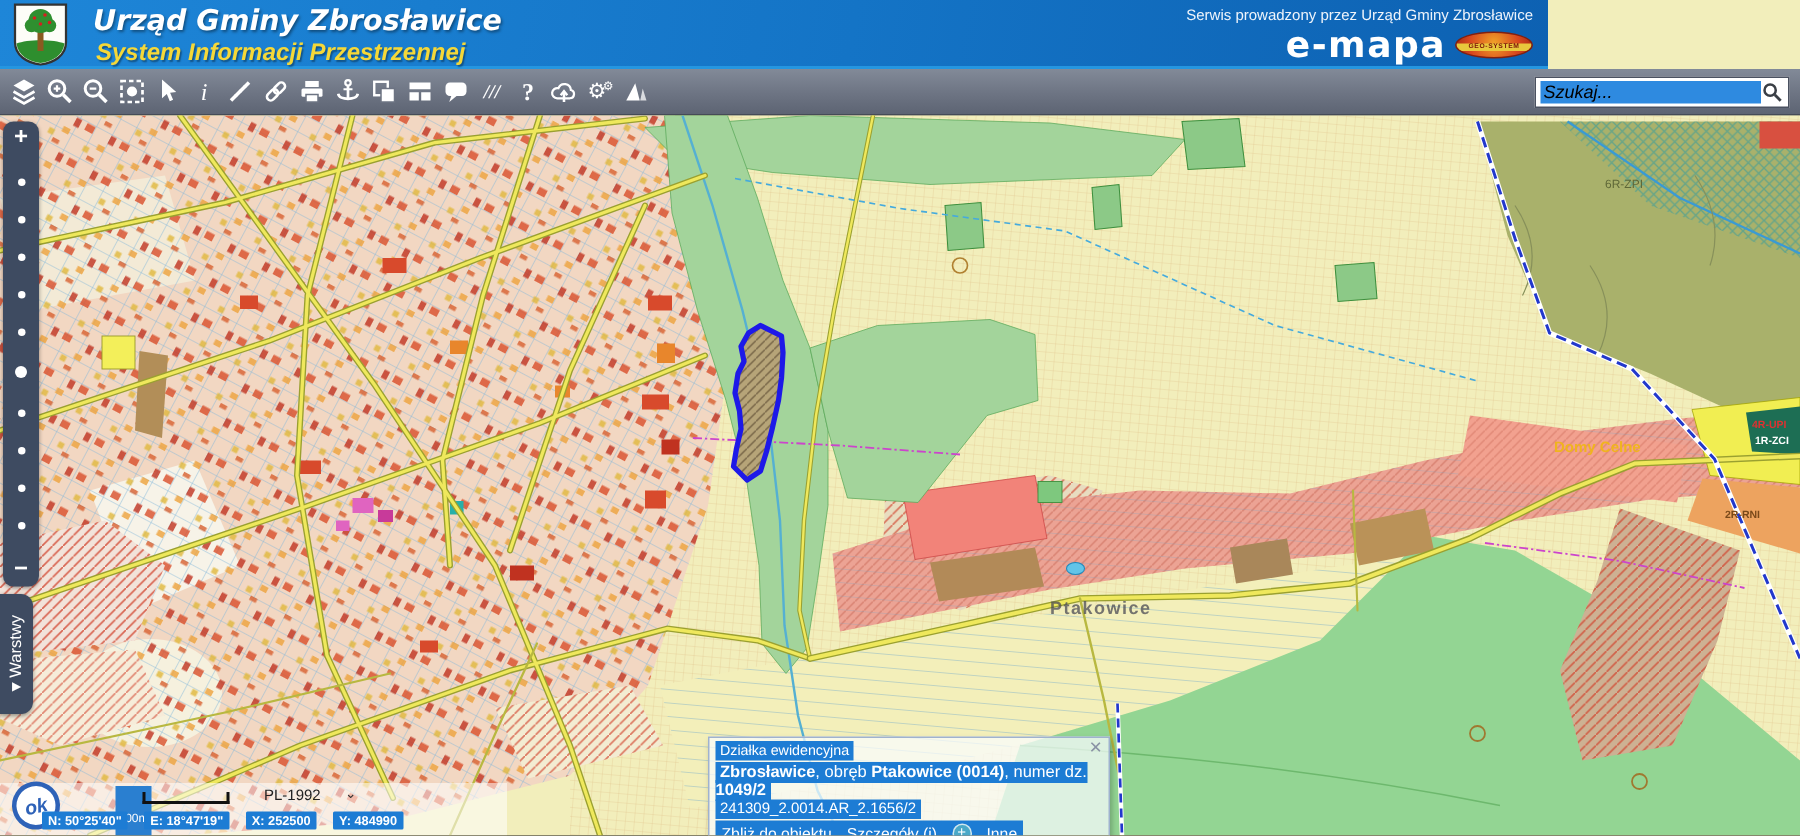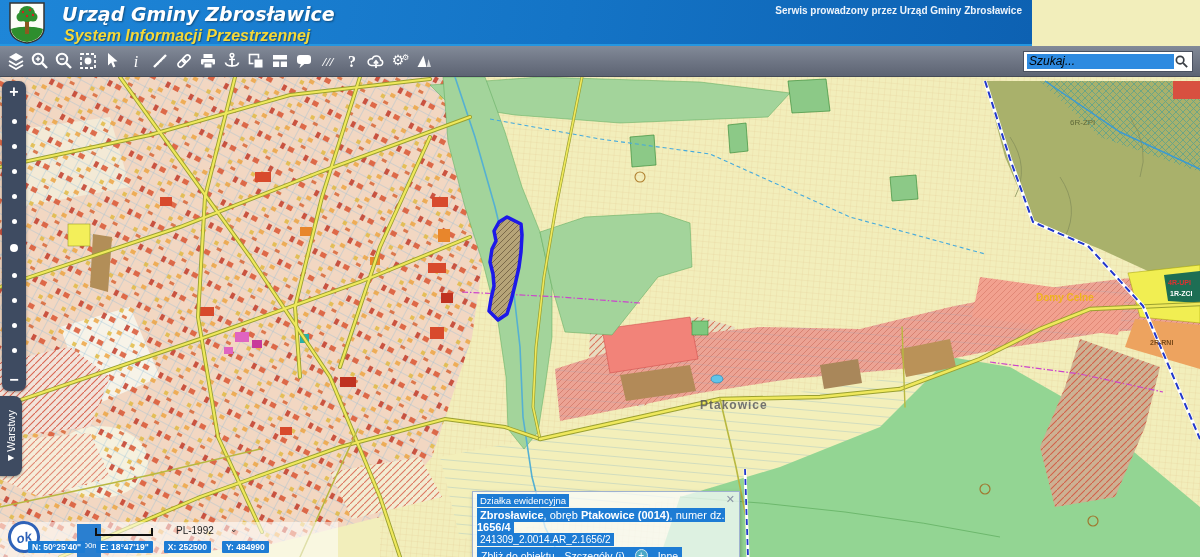"Serwis prowadzony przez Urząd Gminy" .h-note { font-weight: bold -> none }
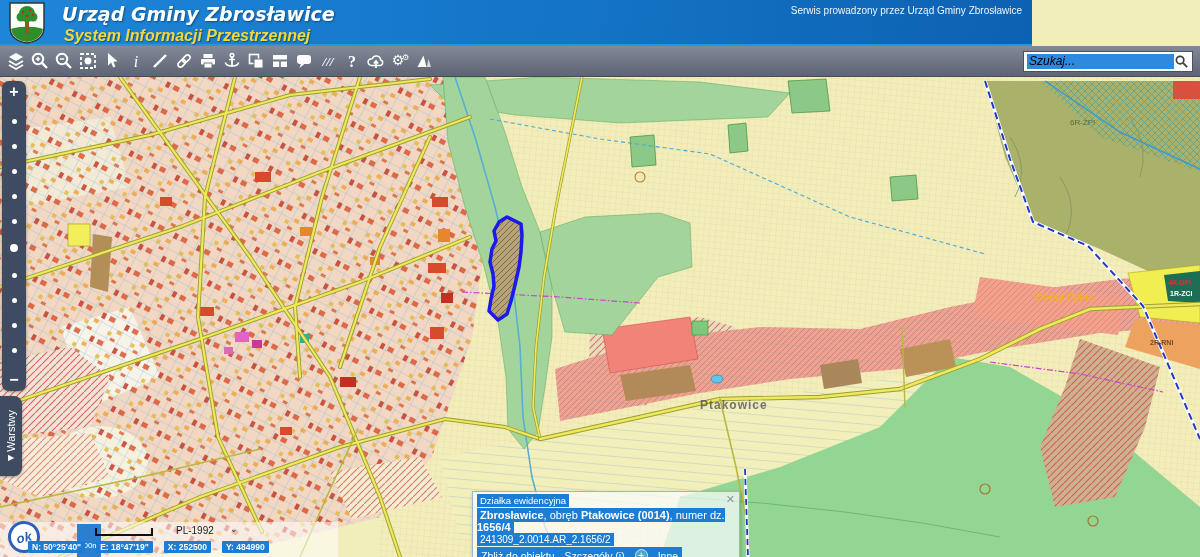"e-mapa" div.h-brand { html: none -> <div> <span>e-mapa</span> <span> <span>GEO-SYSTEM</span> </span> </div> }
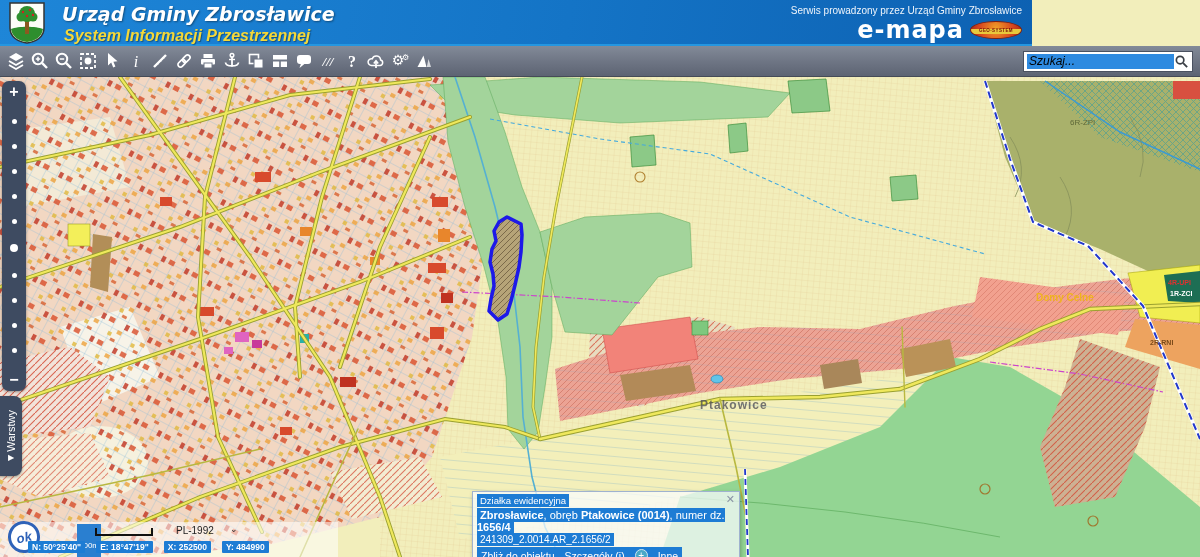"1656/4" b { text: 1656/4 -> 1049/2 }
